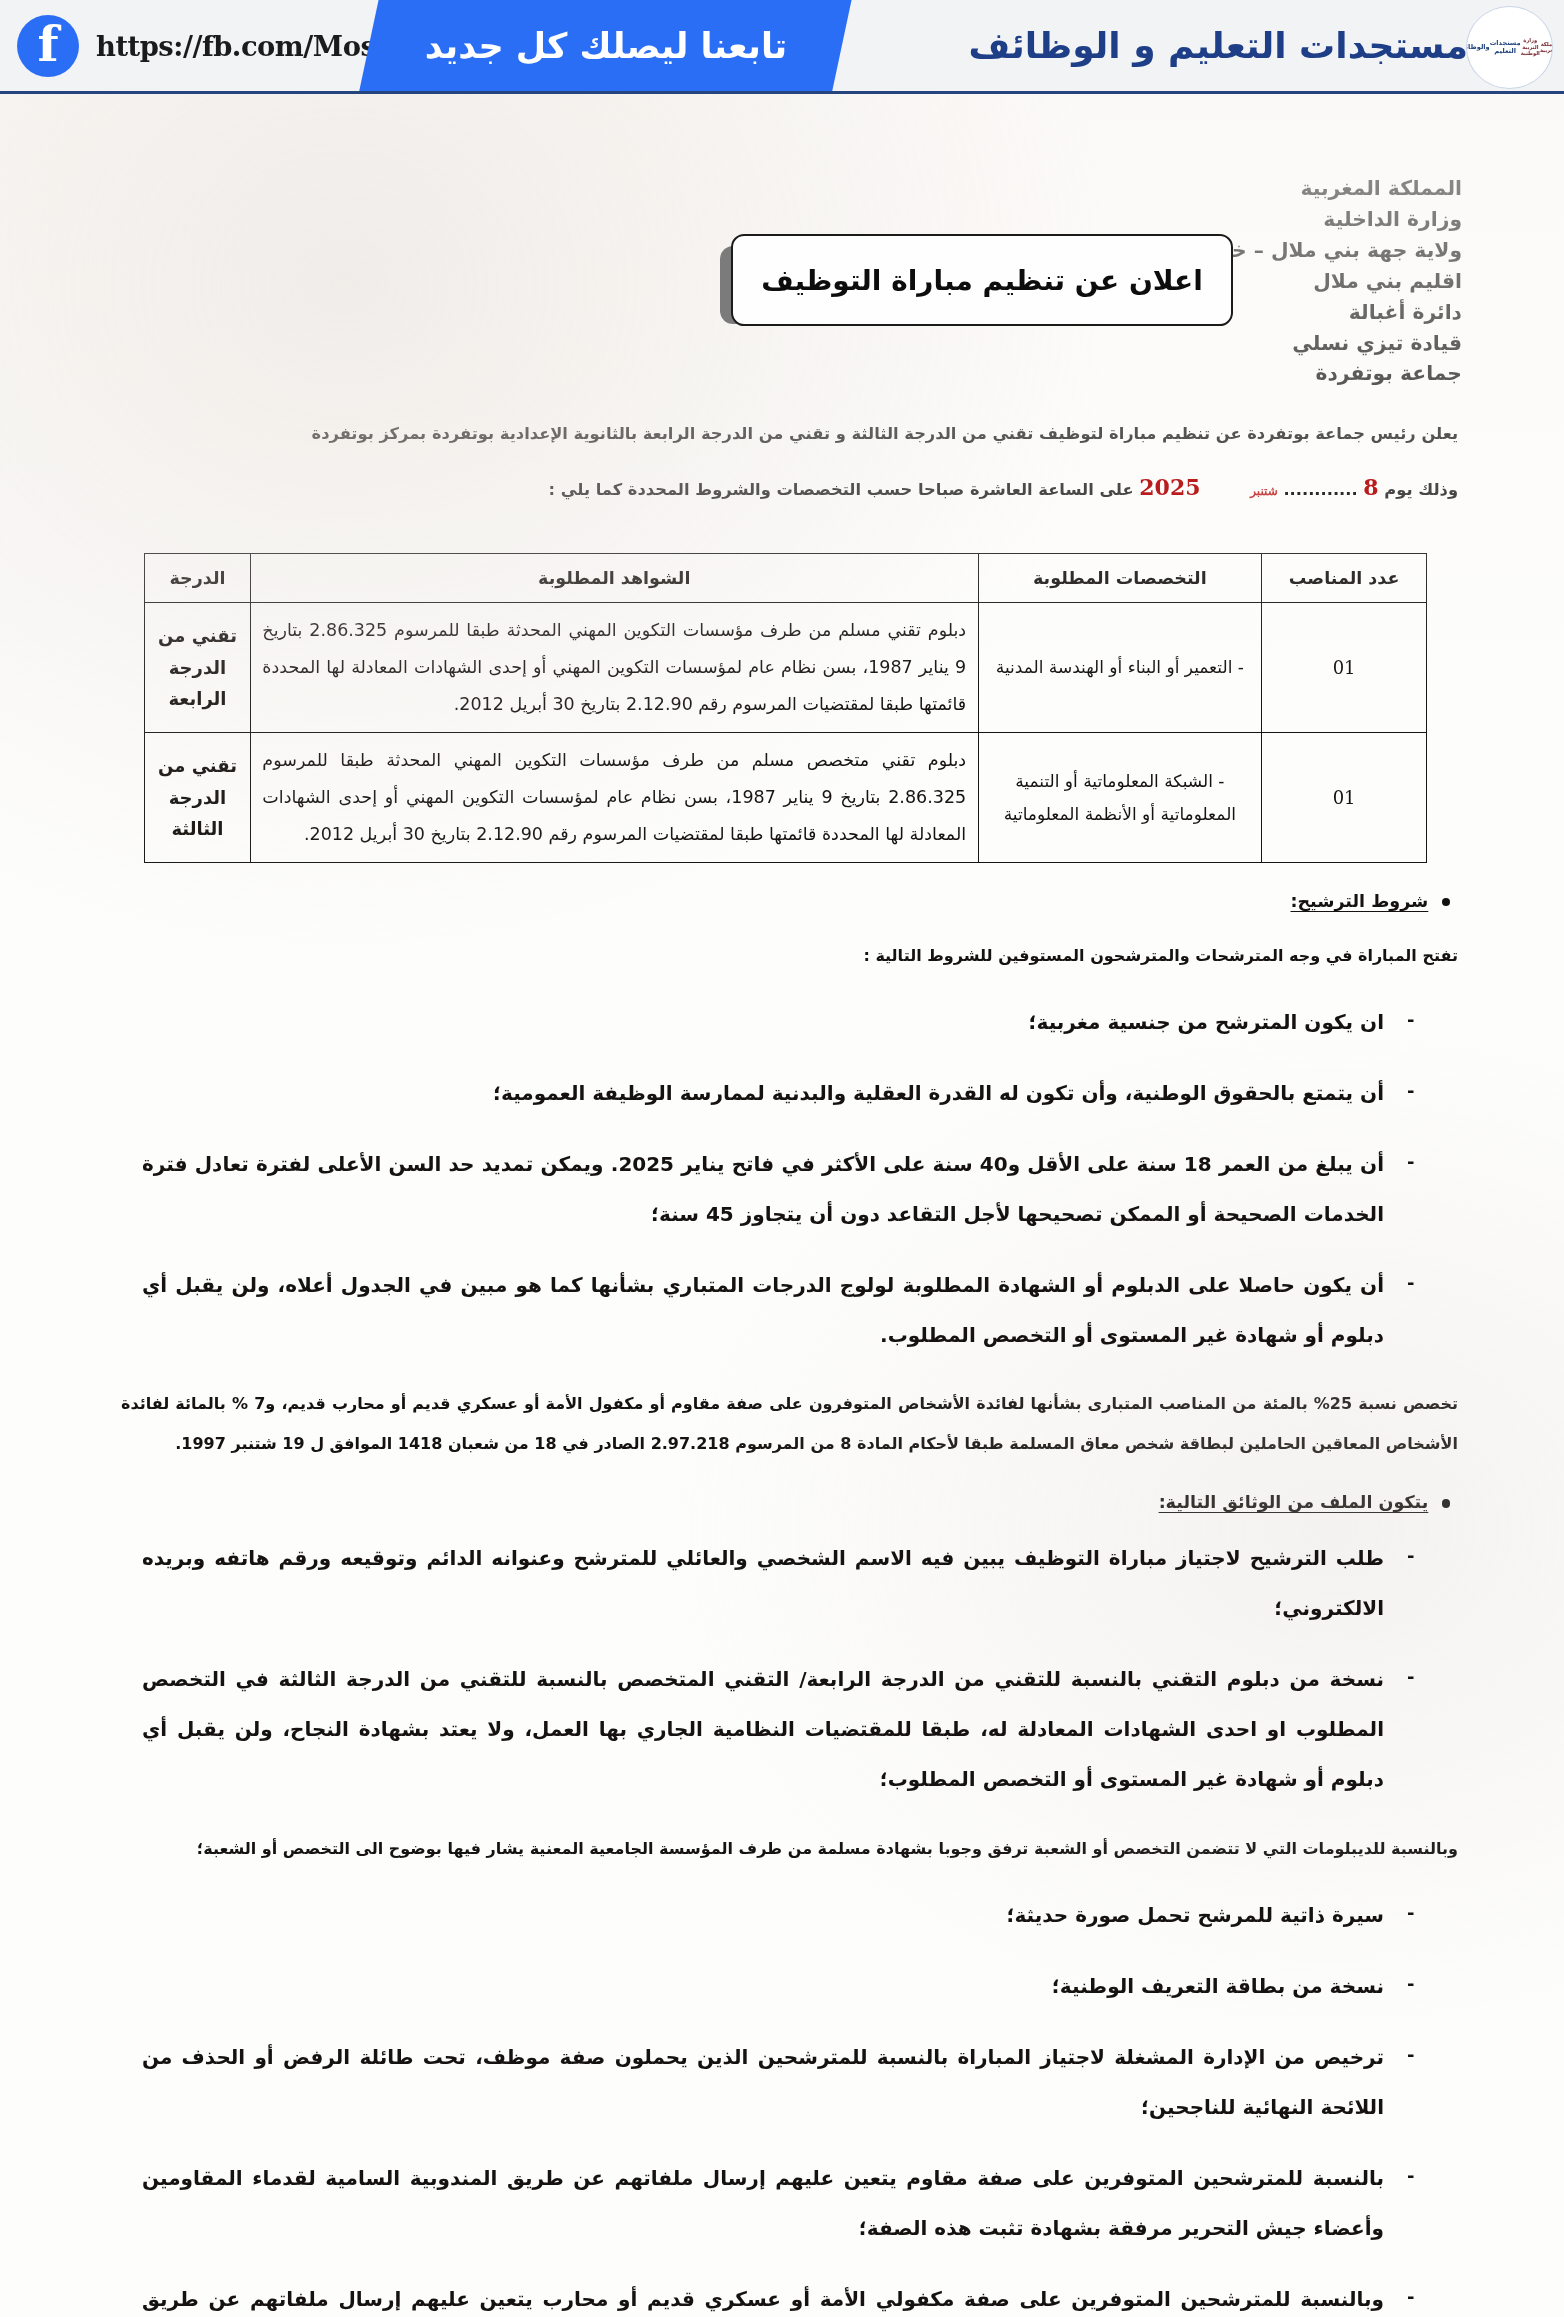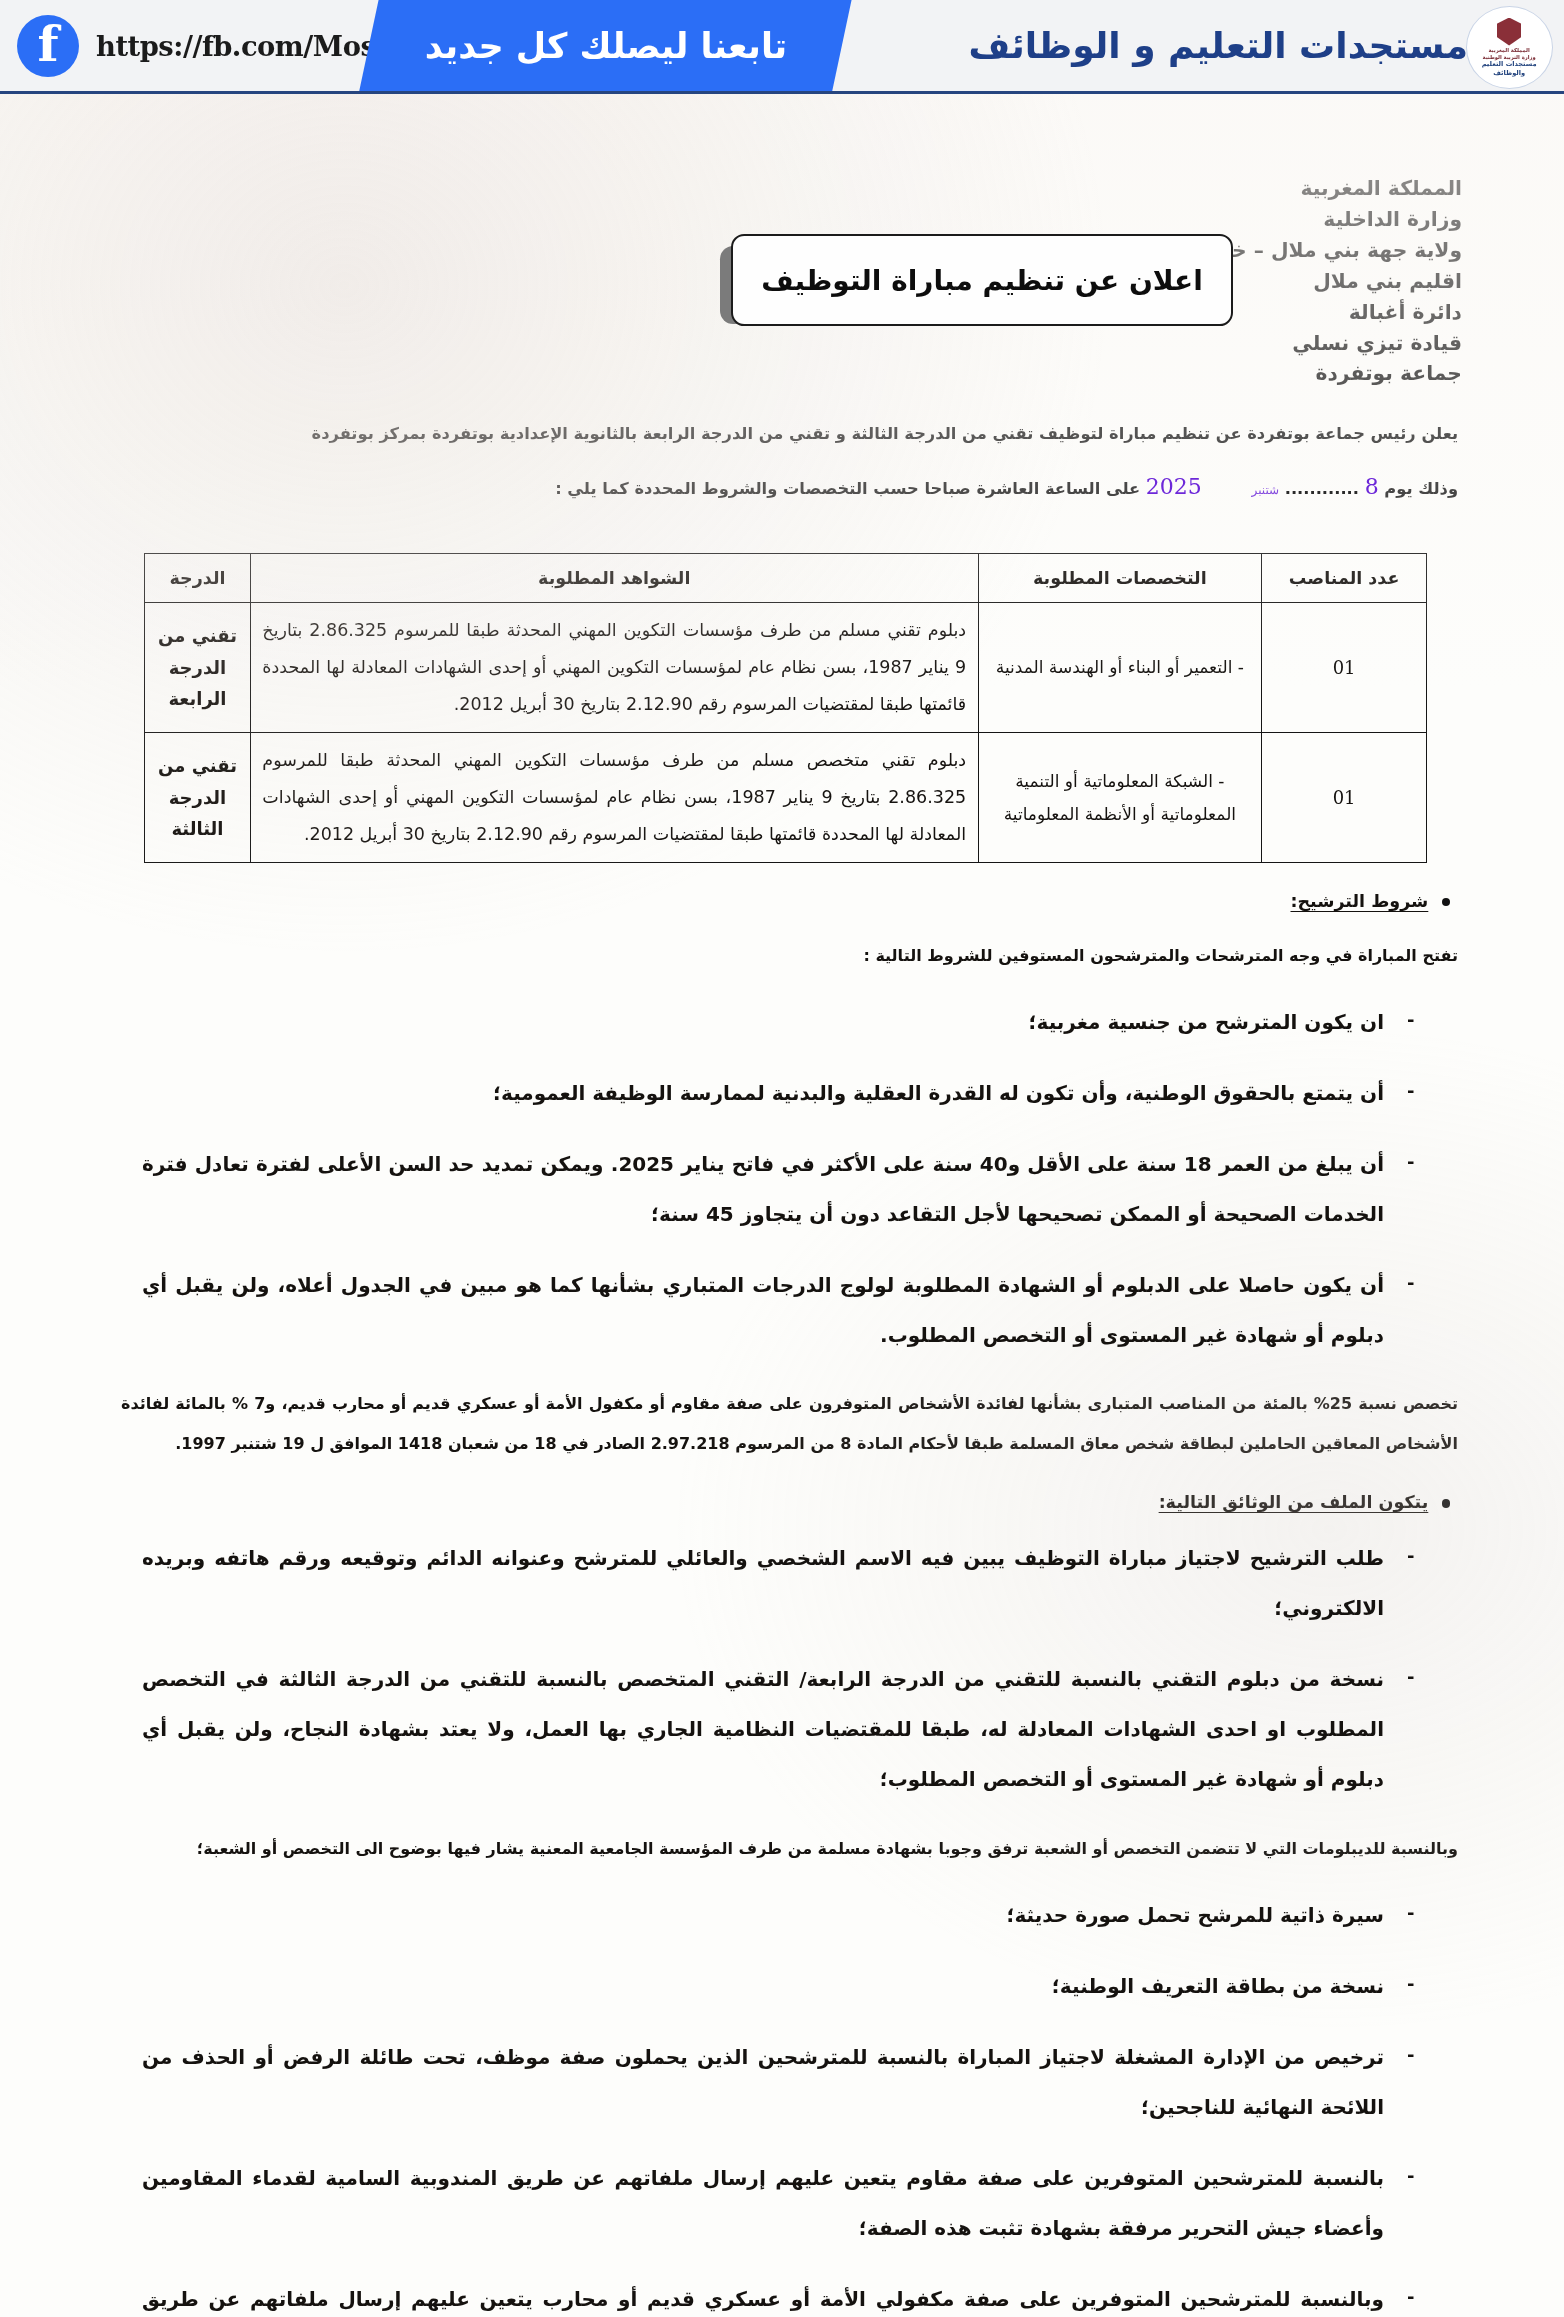"مستجدات التعليم" .fb-seal { flex-direction: column -> row }
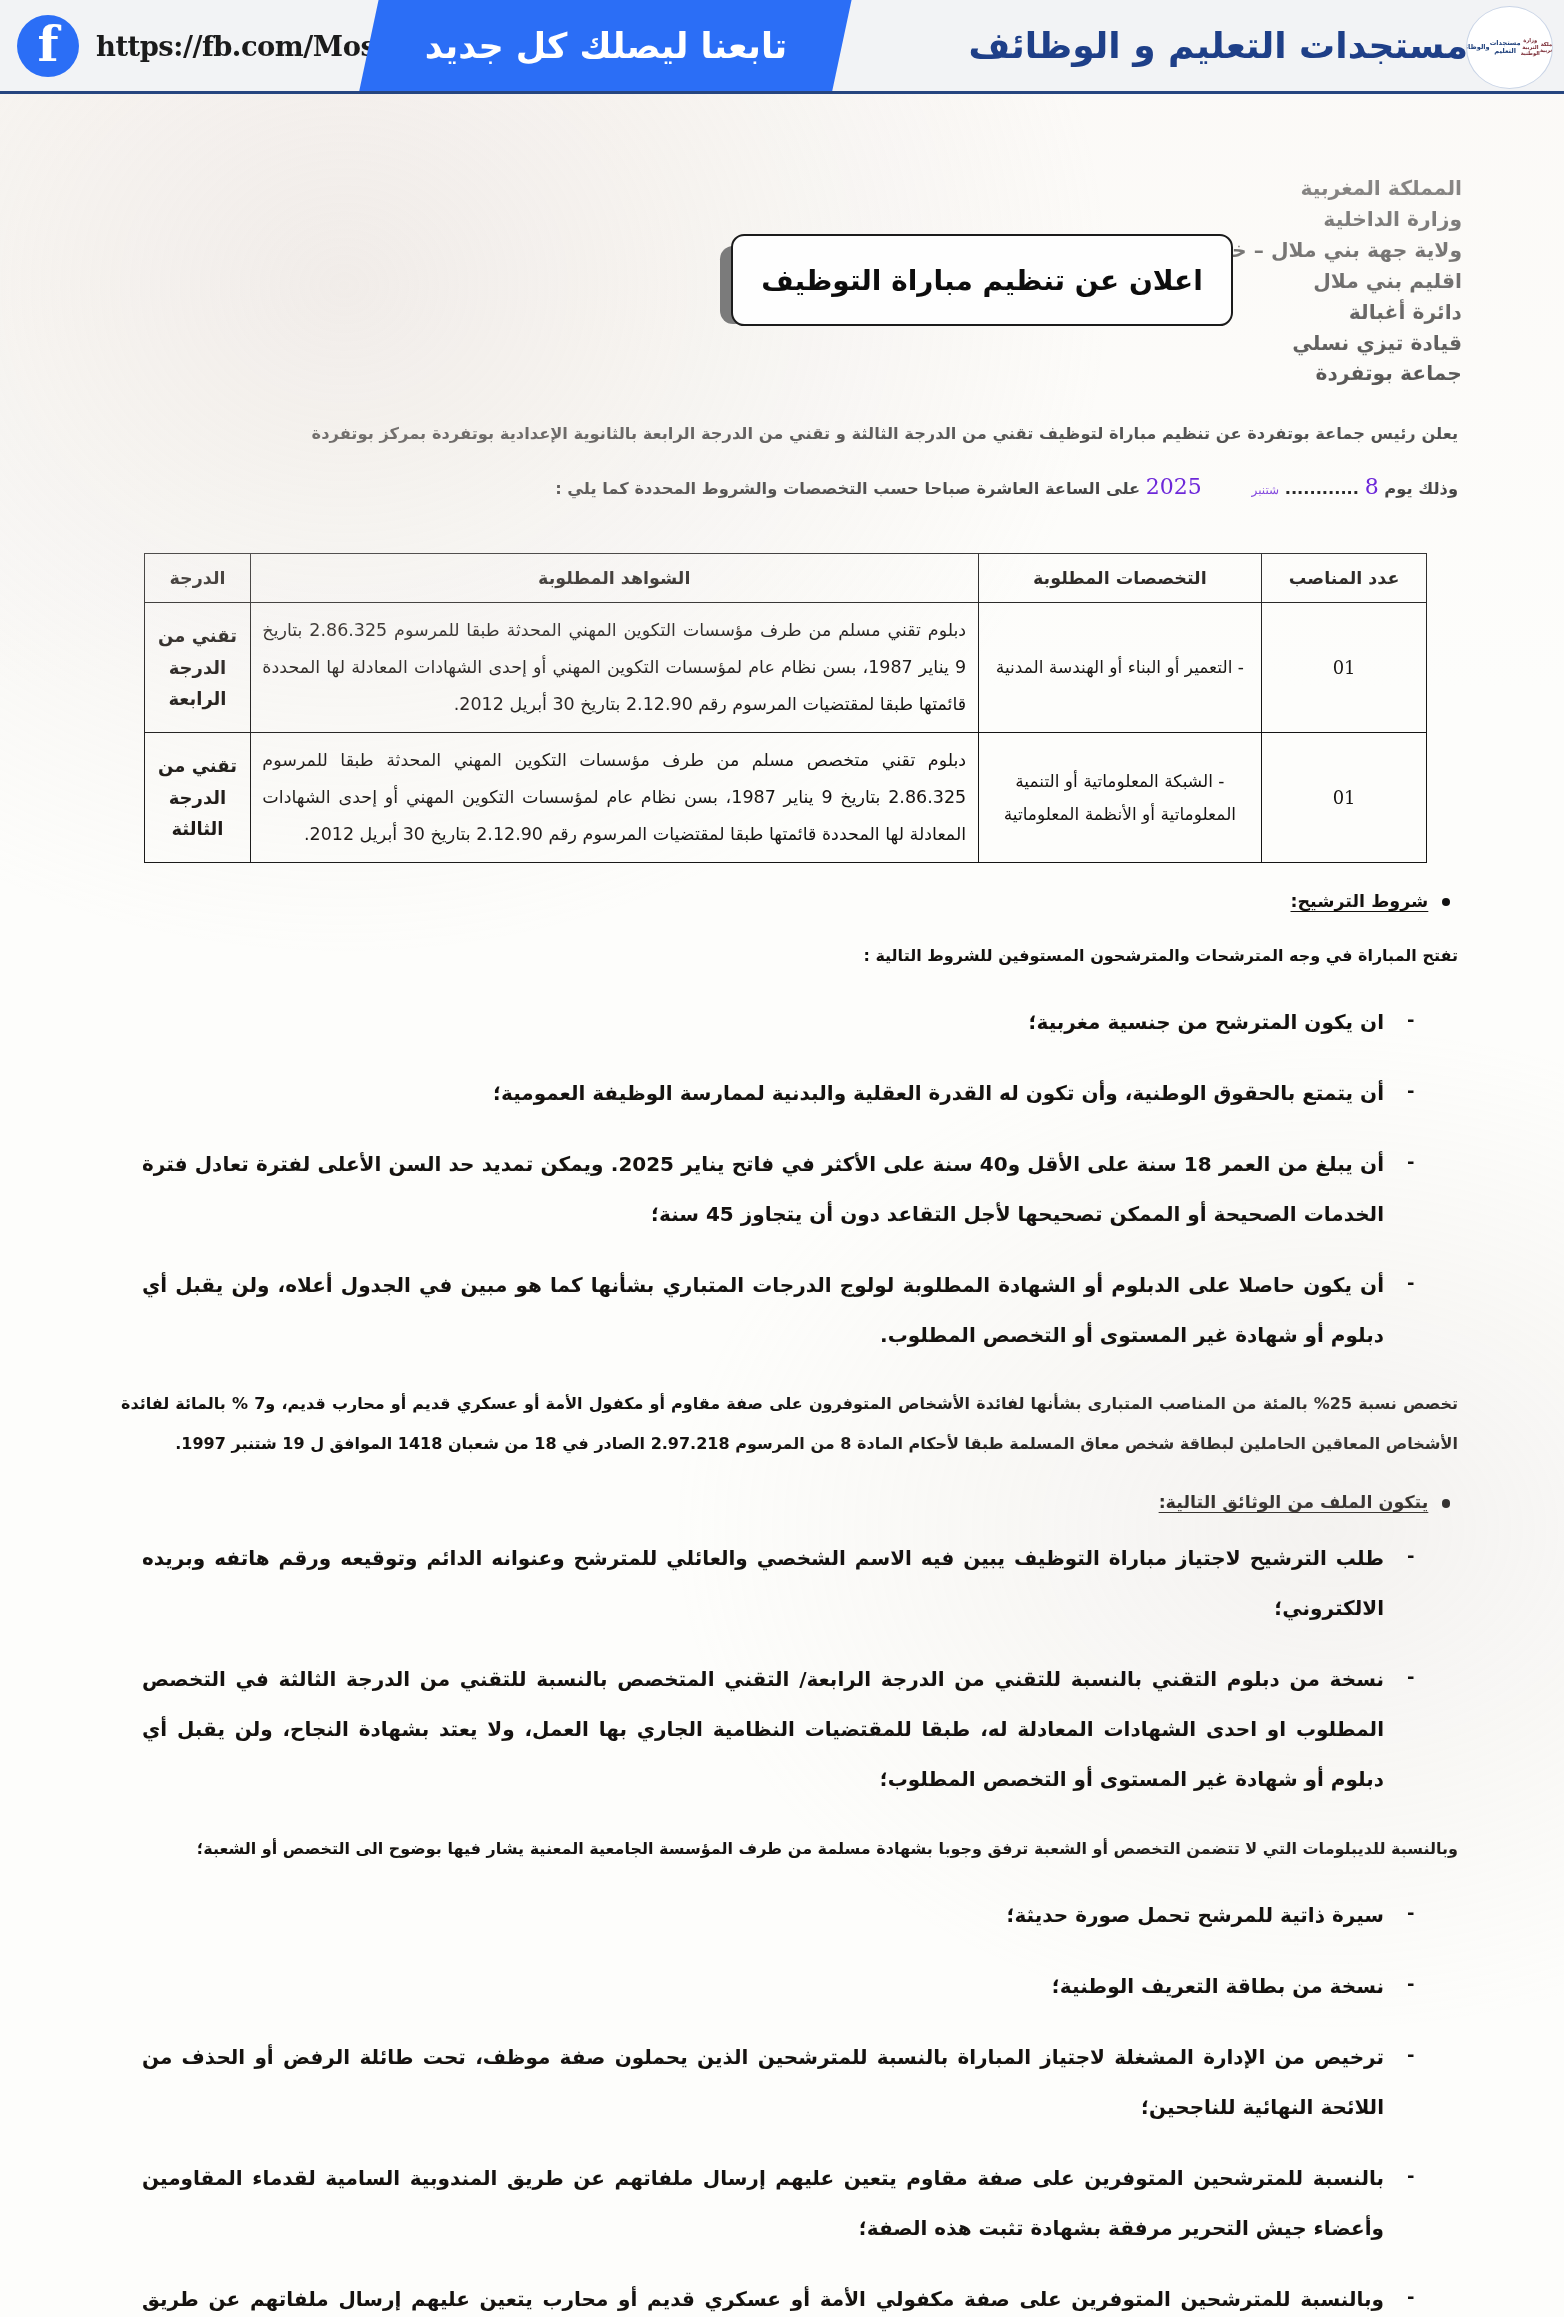"2025" .date-ink { color: #6d28d9 -> #b91c1c; font-weight: normal -> bold }
